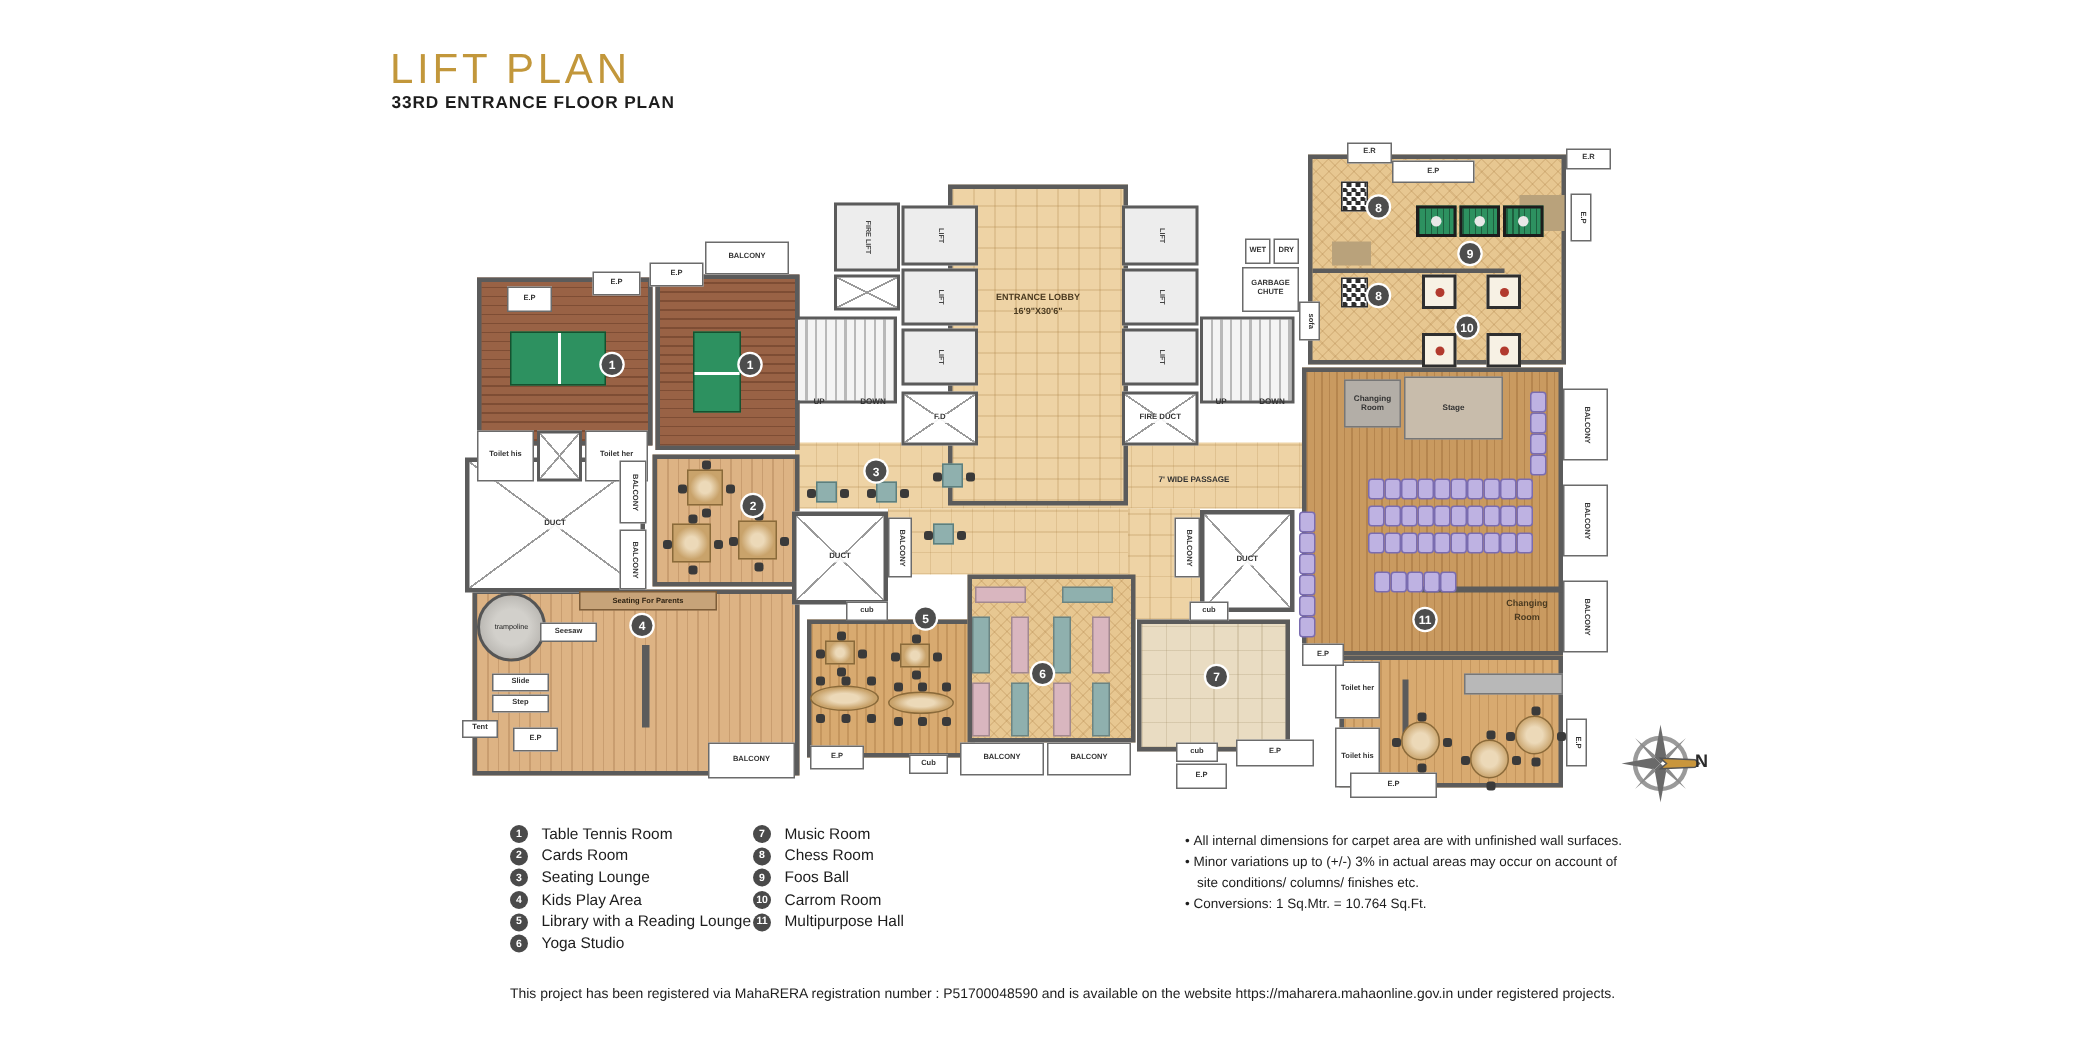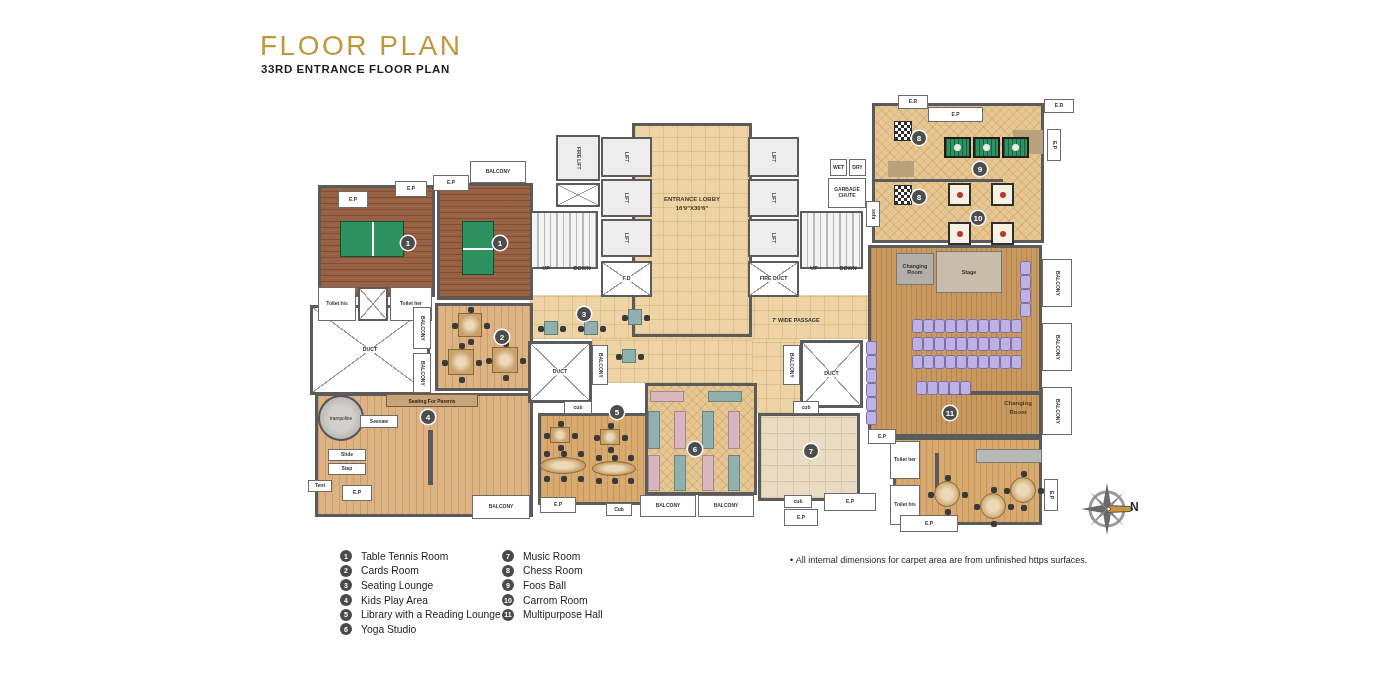"FLOOR PLAN" div.title { text: FLOOR -> LIFT }
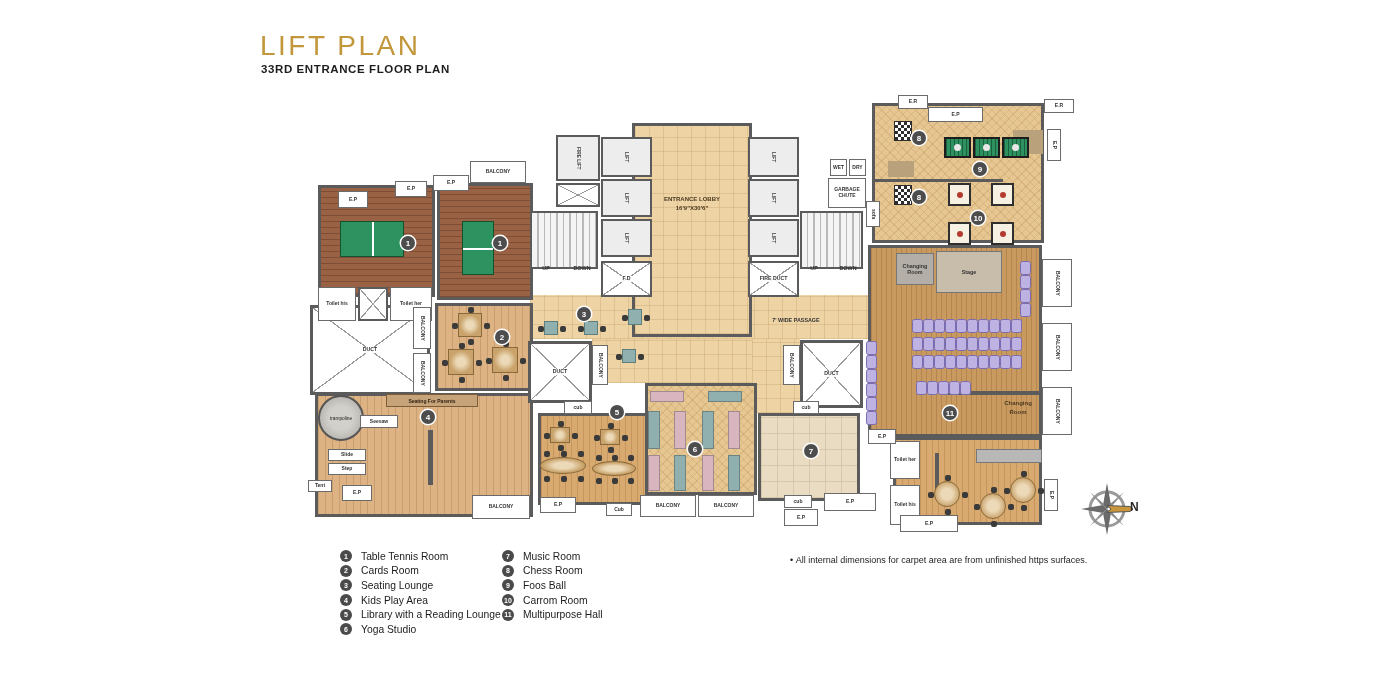"All internal dimensions for carpet" li { text: from unfinished https -> with unfinished wall }
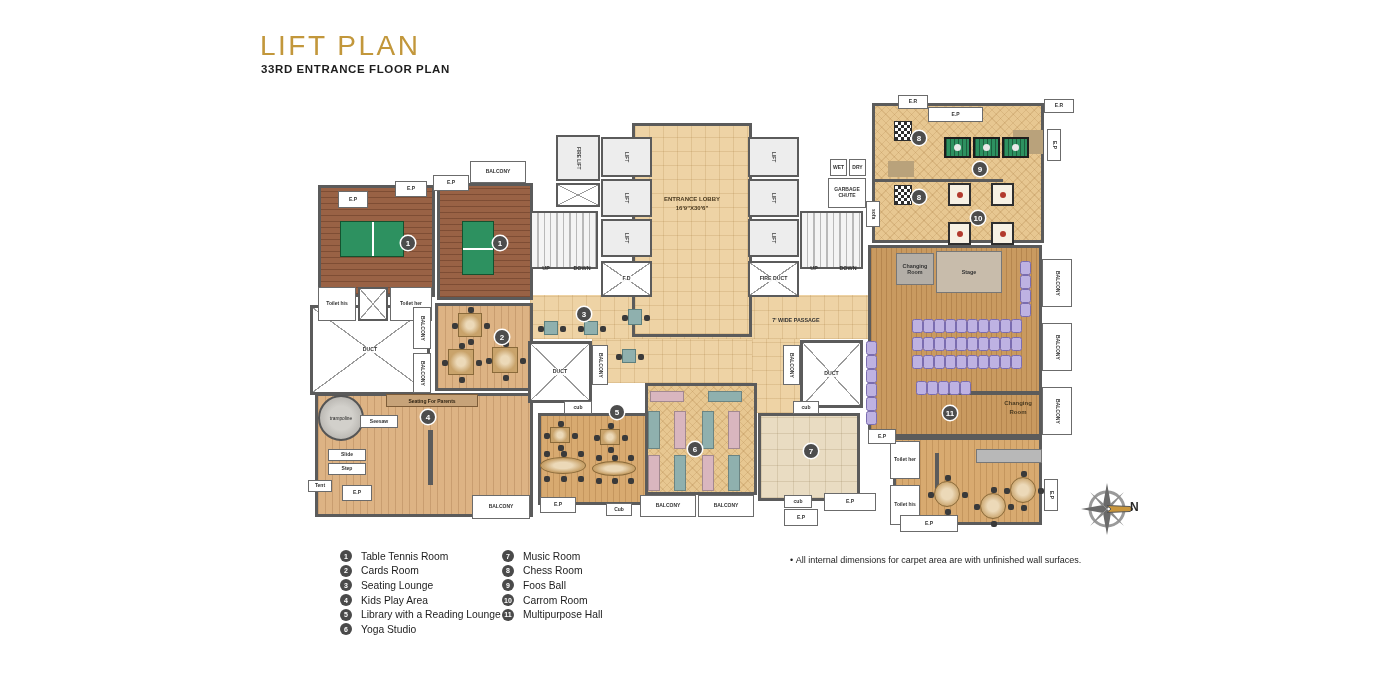"Minor variations up to (+/-)" li { html: none -> <li>Minor variations up to (+/-) 3% in actual areas may occur on account of site conditions/ columns/ finishes etc.</li> }
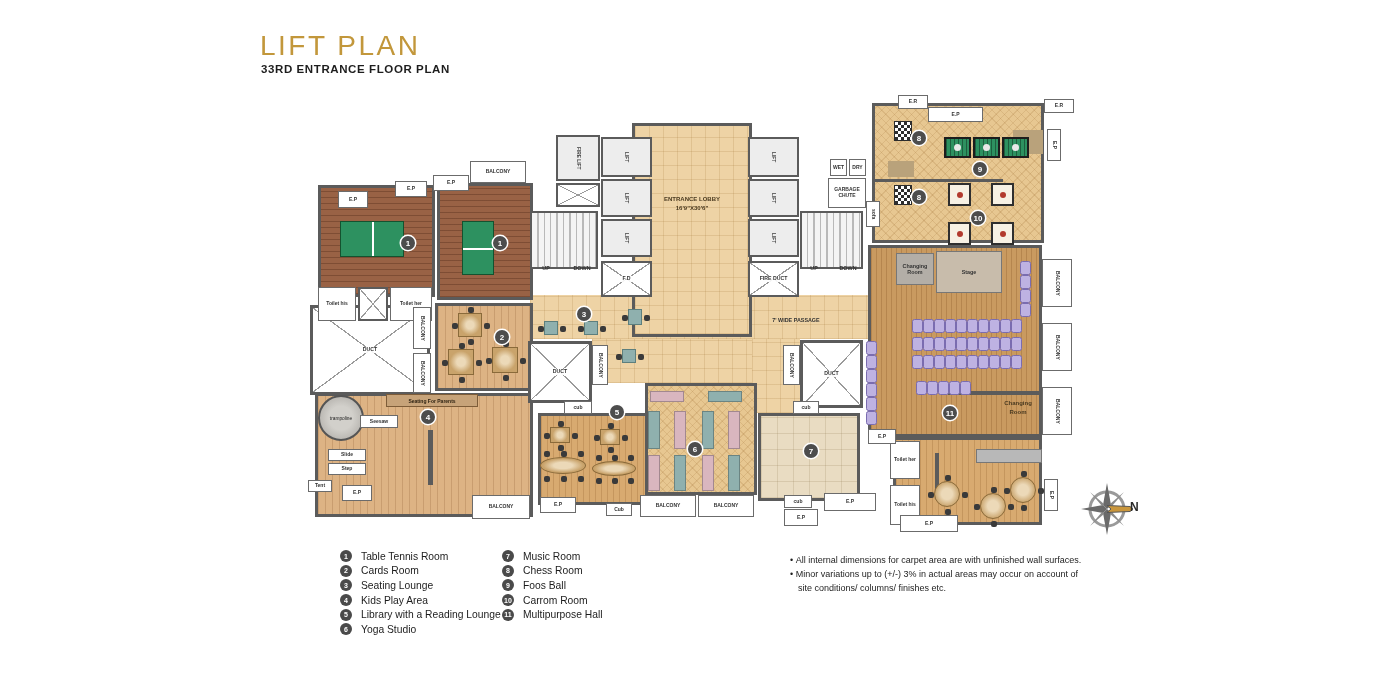"Conversions: 1 Sq.Mtr. = 10.764" li { html: none -> <li>Conversions: 1 Sq.Mtr. = 10.764 Sq.Ft.</li> }
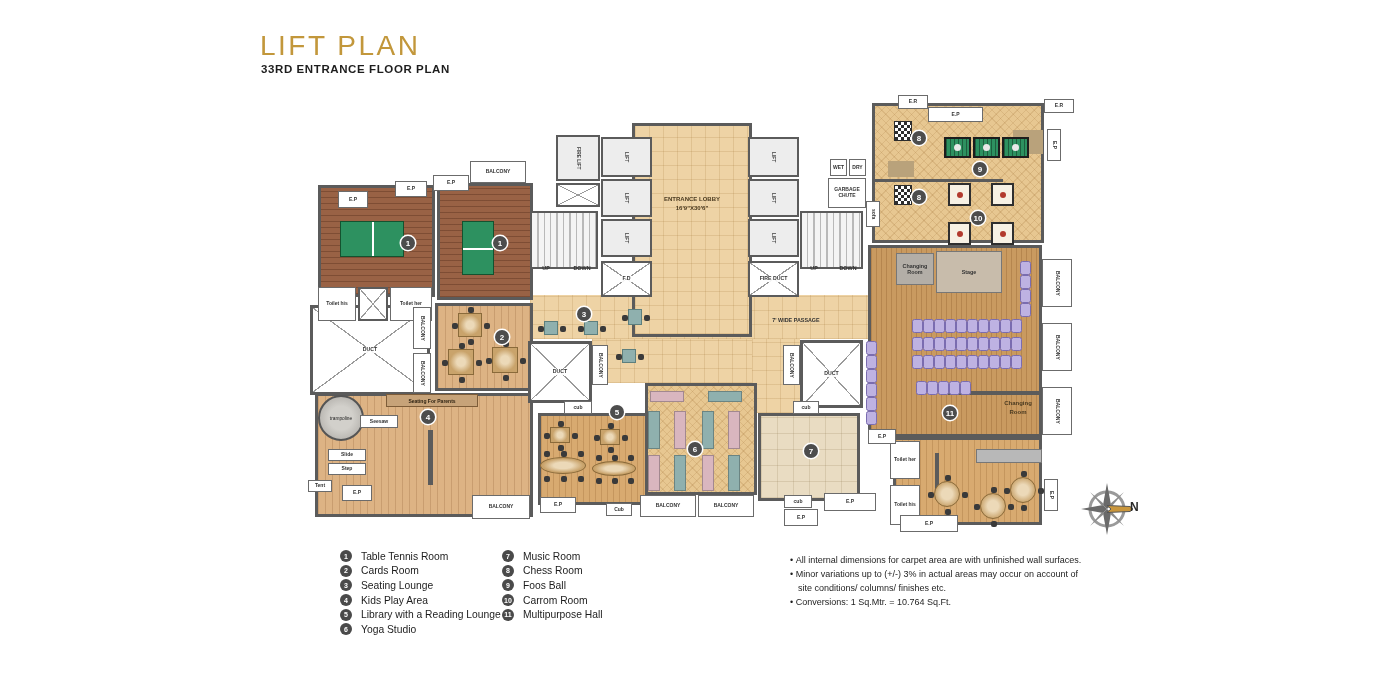"This project has been registered" div.disclaimer { html: none -> <div>This project has been registered via MahaRERA registration number : P51700048590 and is available on the website https://maharera.mahaonline.gov.in under registered projects.</div> }
